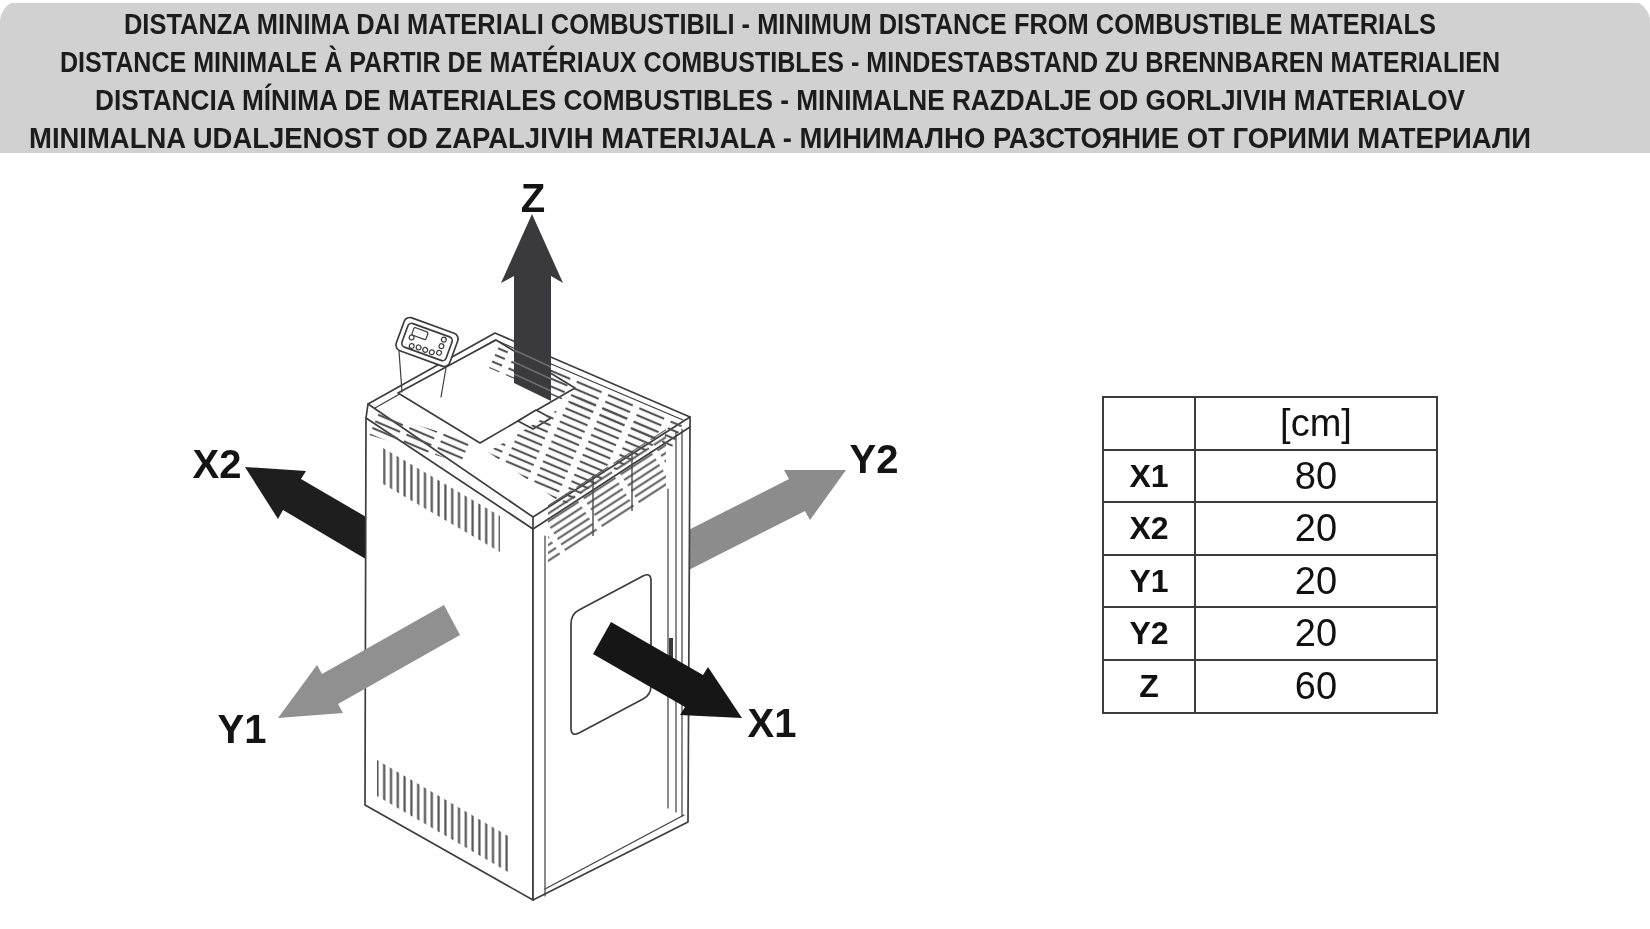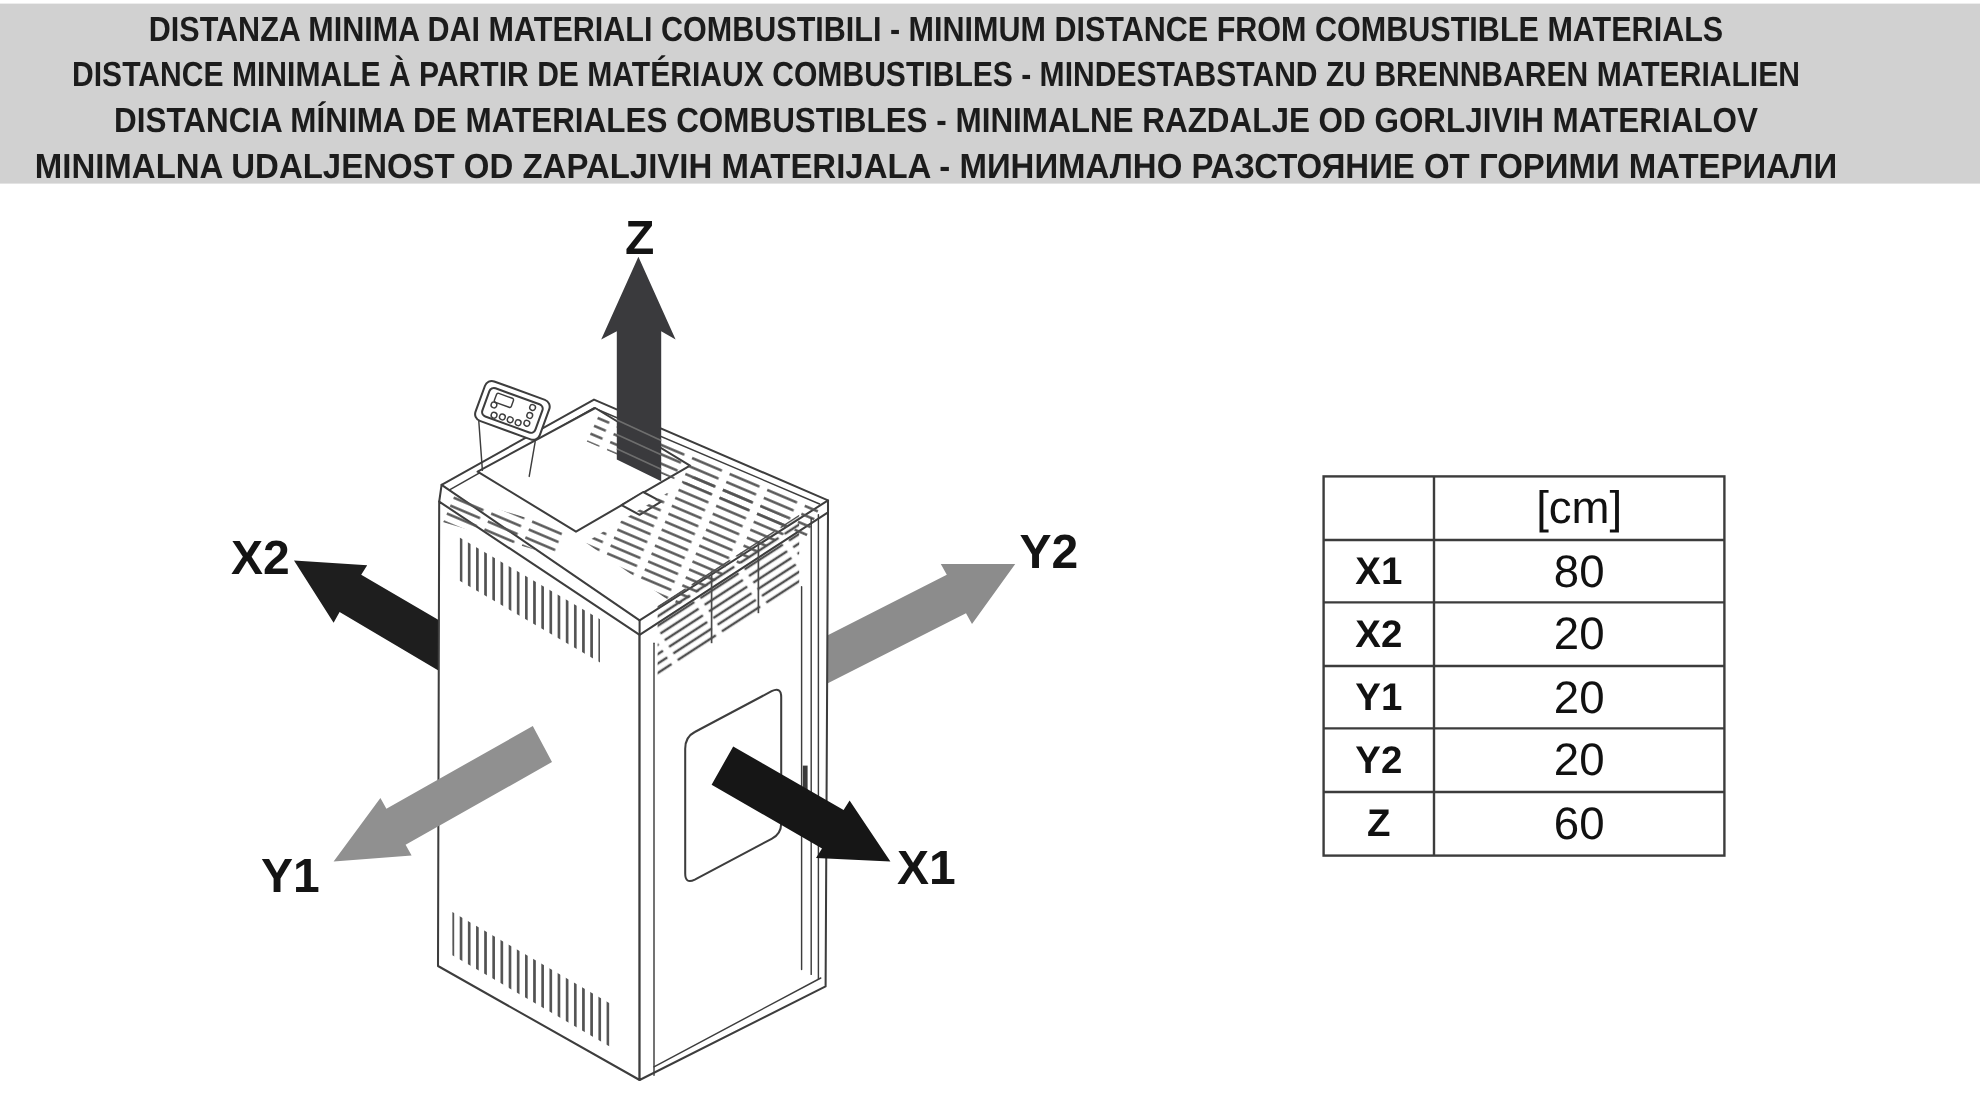"DISTANZA MINIMA DAI MATERIALI" .page { border-radius: none -> 22px }
